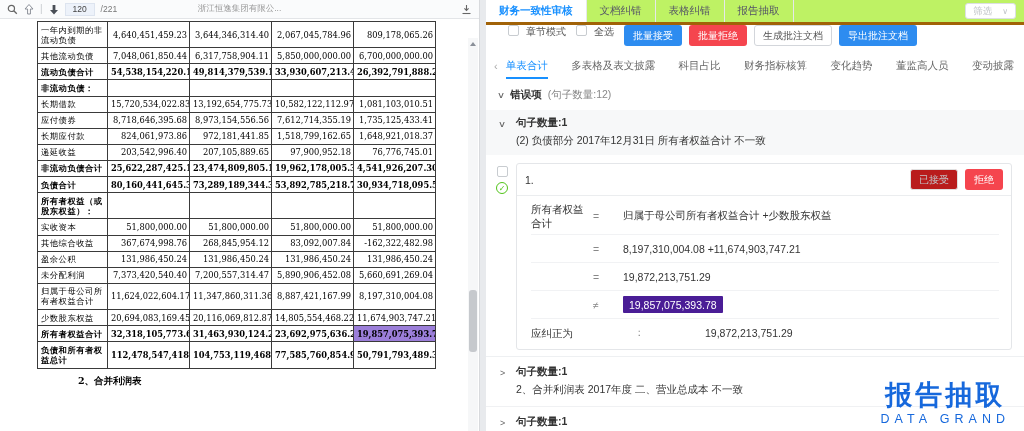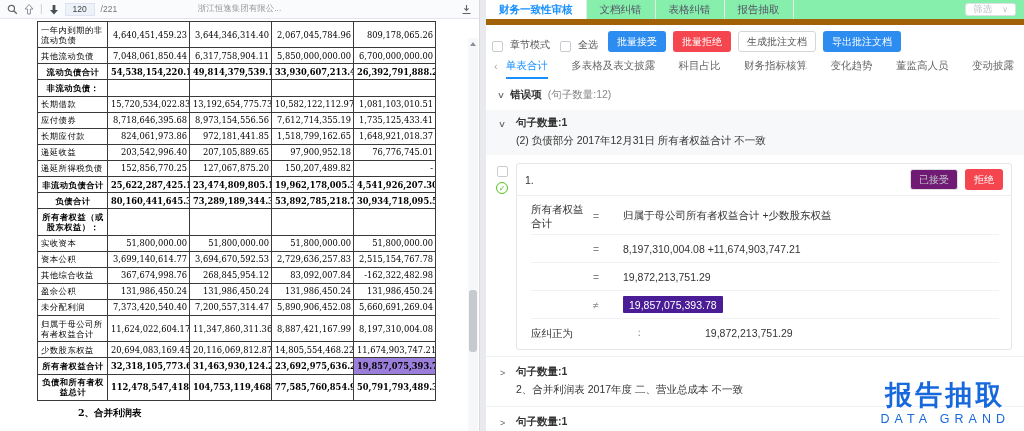"财务一致性审核" .tabbar { background: #86efac -> #bef264; border-bottom: 6px solid #a16207 -> 3px solid #a16207 }
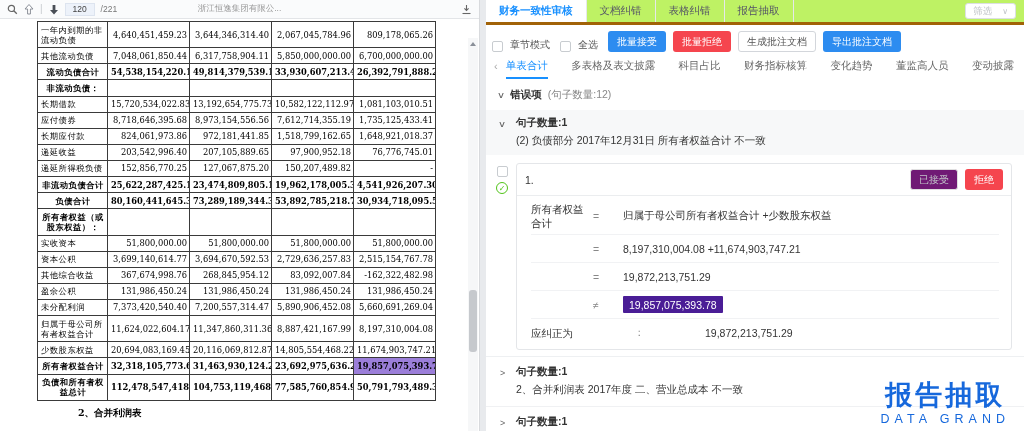"章节模式" .action-row { align-items: flex-end -> flex-start; padding: 0 6px -> 0 22px }
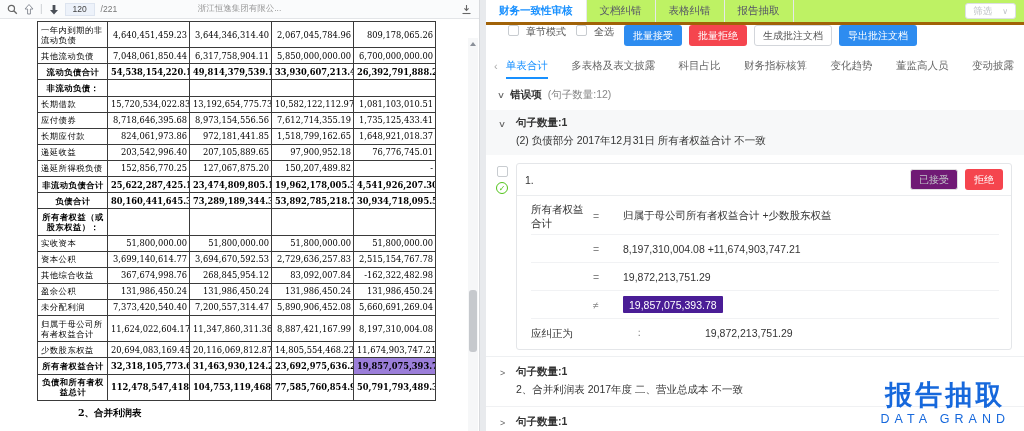"流动负债合计" table.fin tr.bold td { text-align: center -> none }
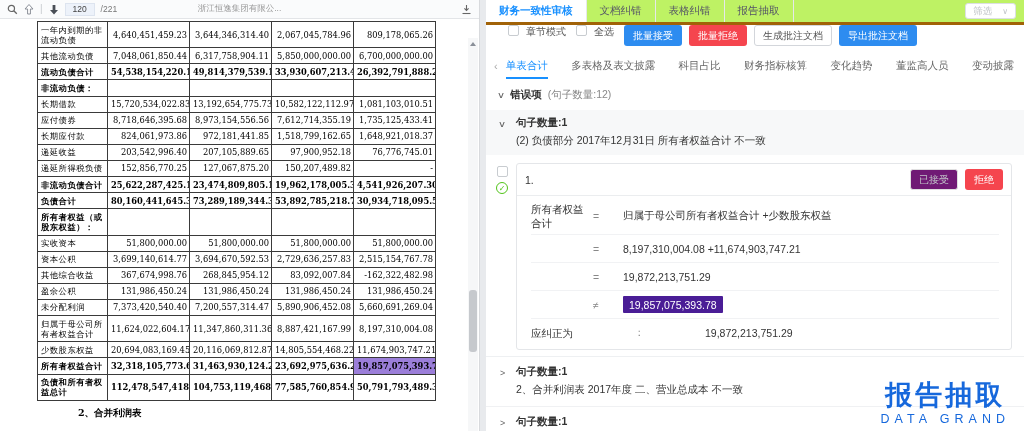"递延所得税负债" tr { html: <tr> <td>递延所得税负债</td> <td>152,856,770.25</td> <td>127,067,875.20</td> <td>150,207,489.82</td> <td>-</td> </tr> -> none }
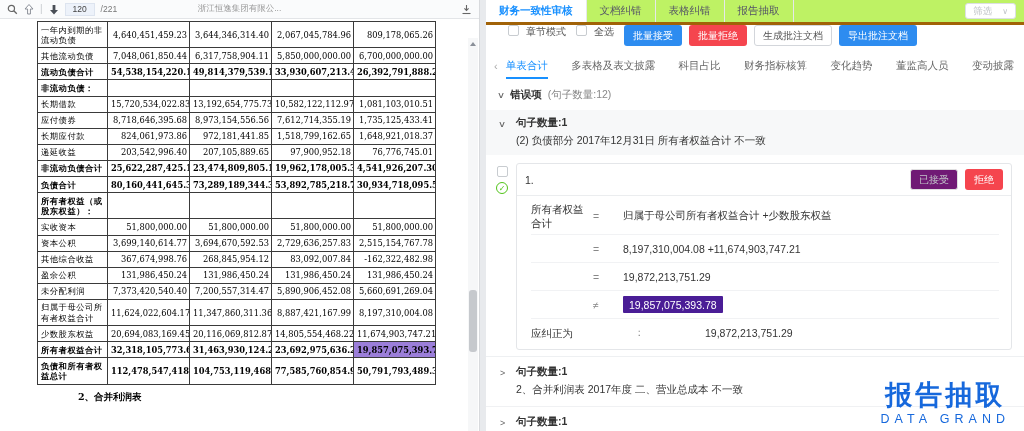"已接受" .btn.disabled { background: #701a75 -> #b91c1c }
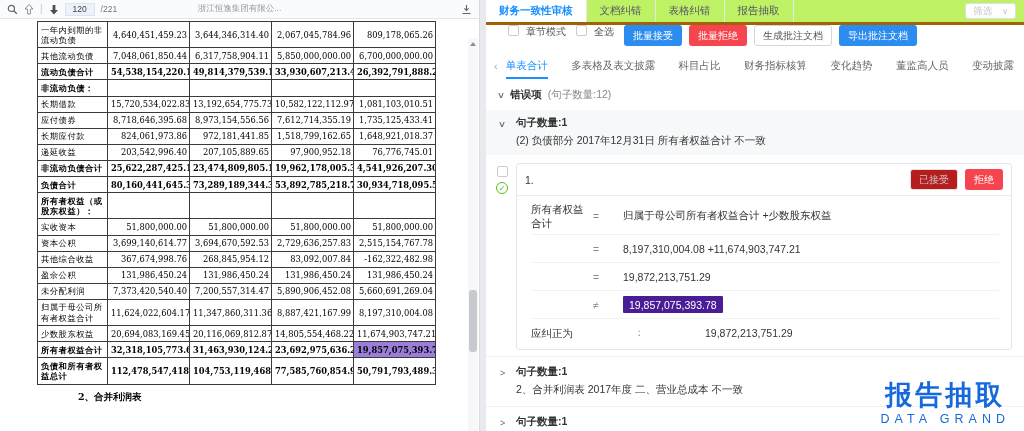"资本公积" tr { html: <tr> <td>资本公积</td> <td>3,699,140,614.77</td> <td>3,694,670,592.53</td> <td>2,729,636,257.83</td> <td>2,515,154,767.78</td> </tr> -> none }
